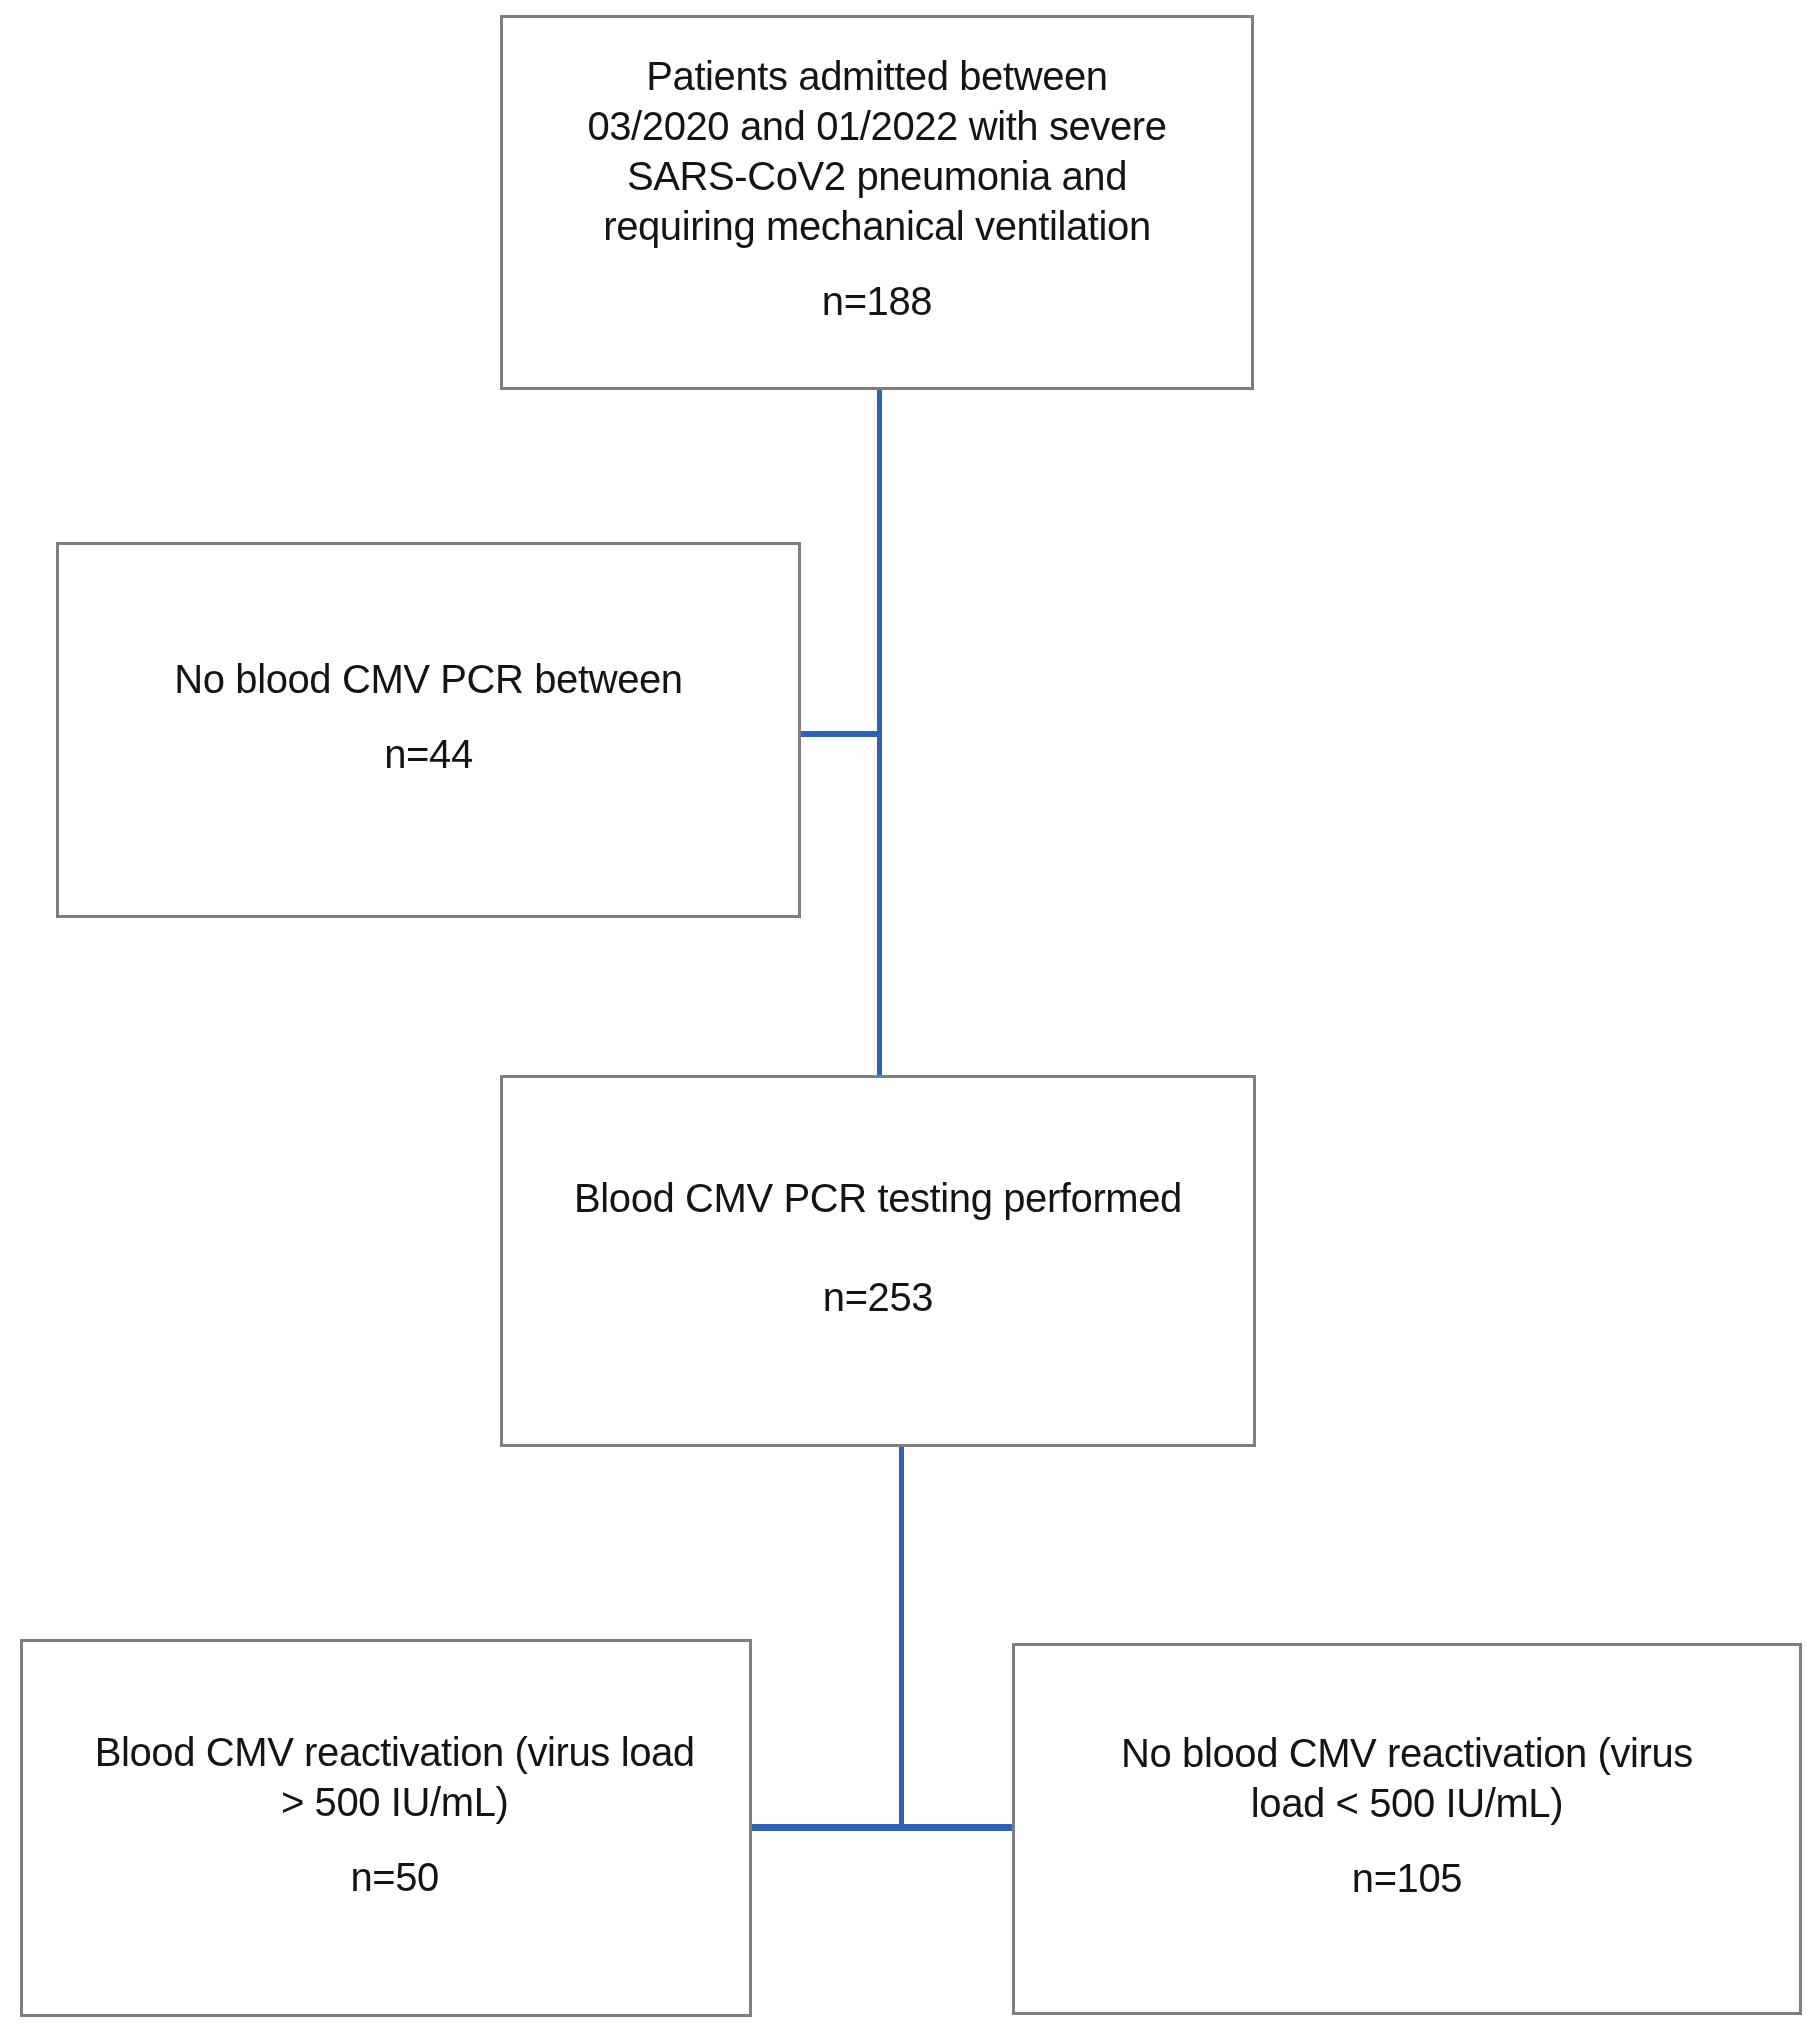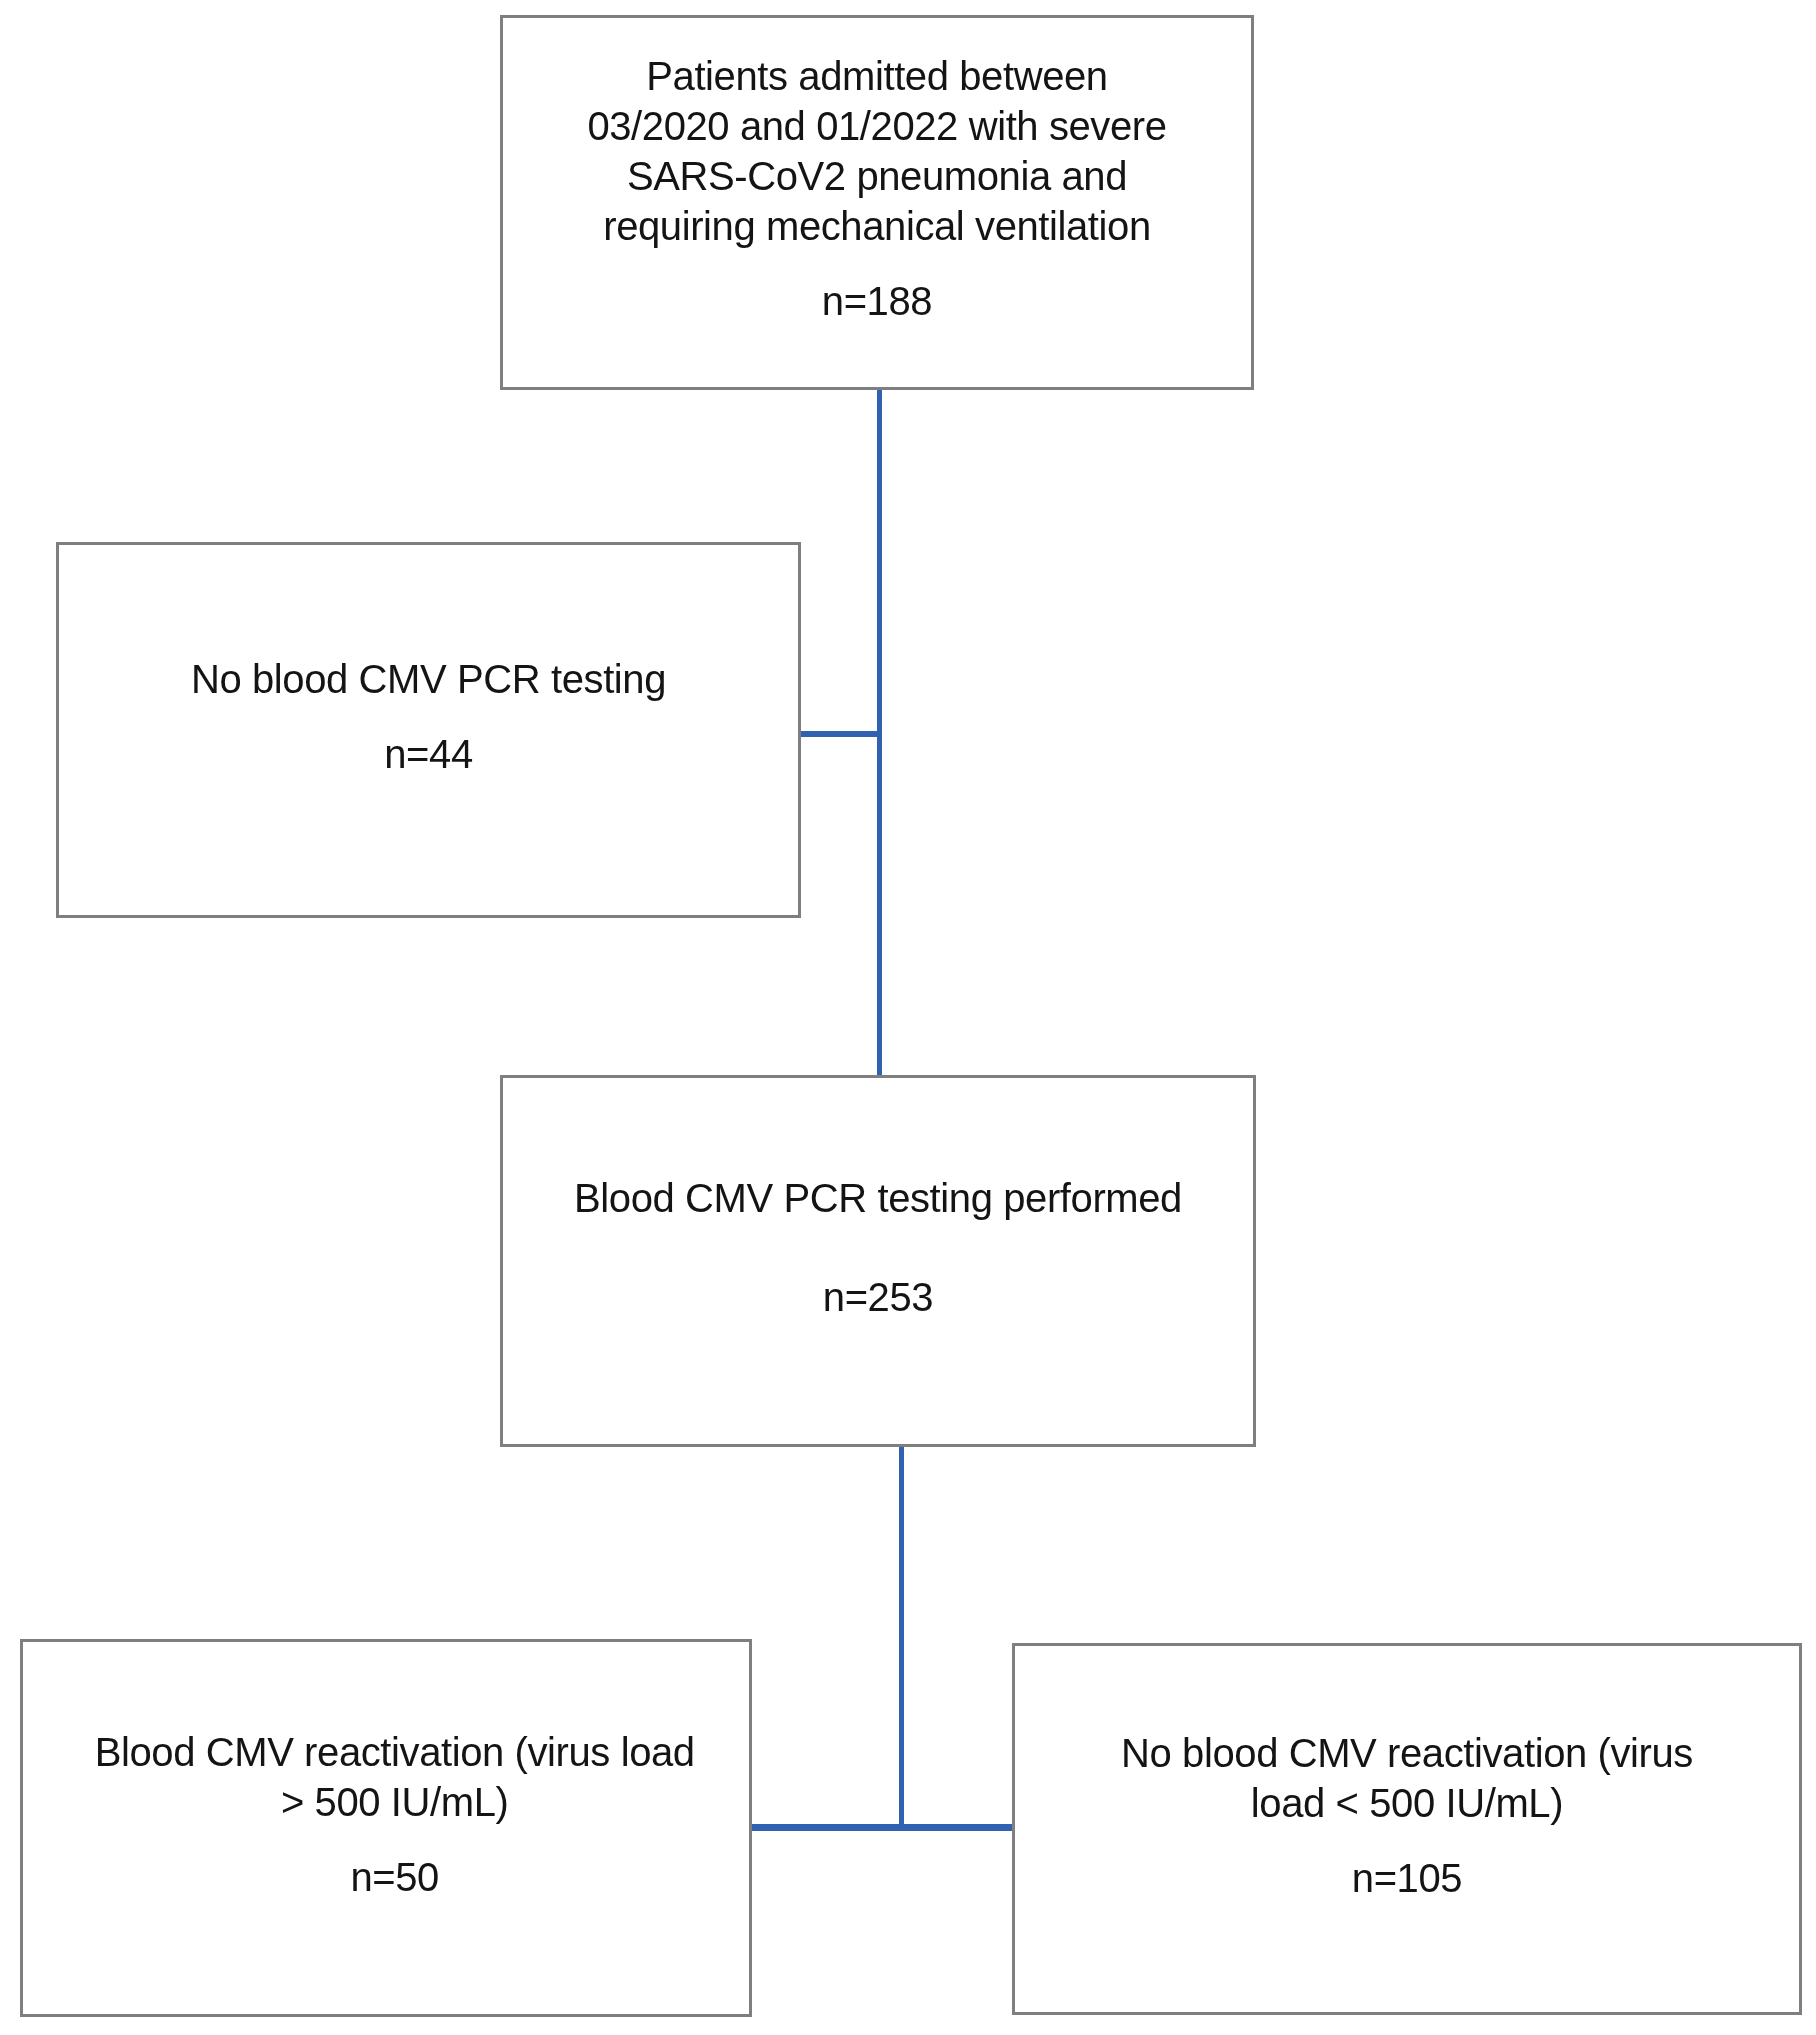"No blood CMV PCR testing" div.label { text: testing -> between }
